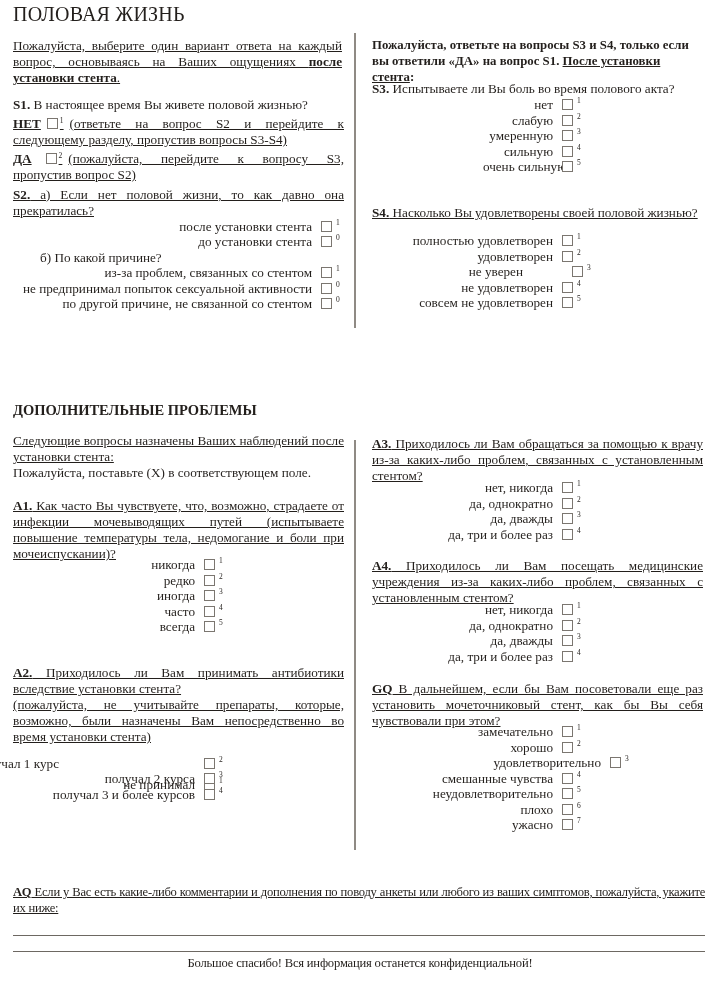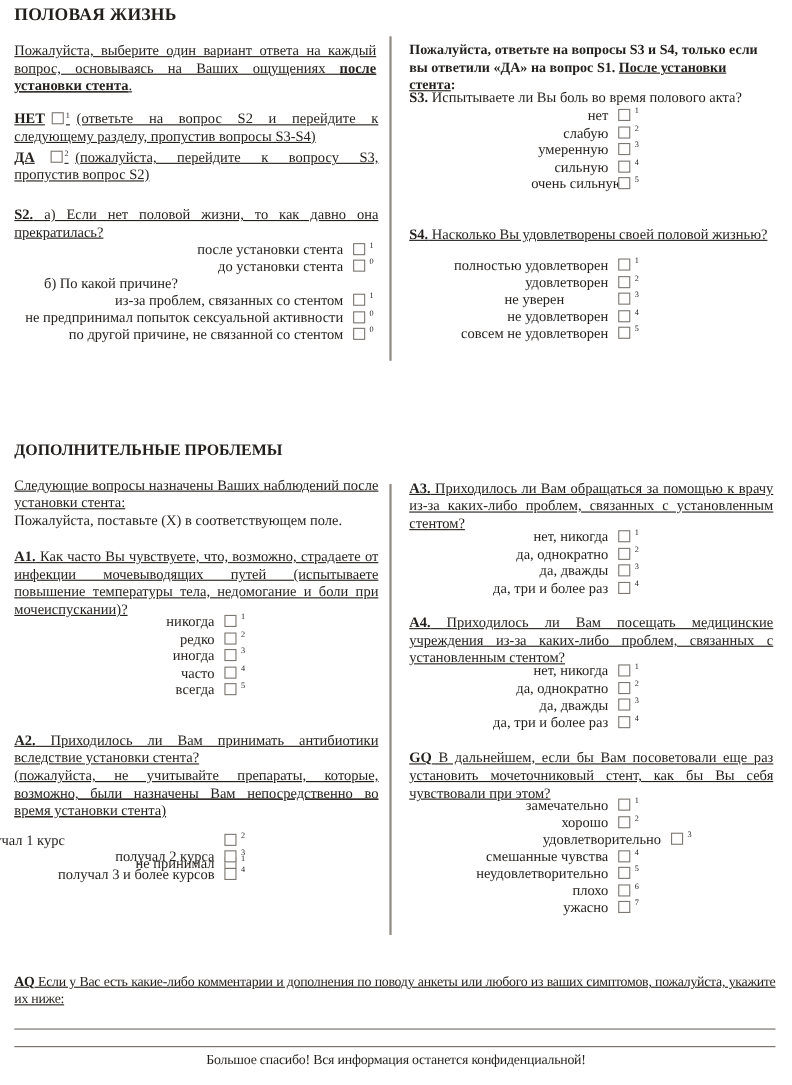"ПОЛОВАЯ ЖИЗНЬ" .title { font-size: 16px -> 20px; font-weight: bold -> normal }
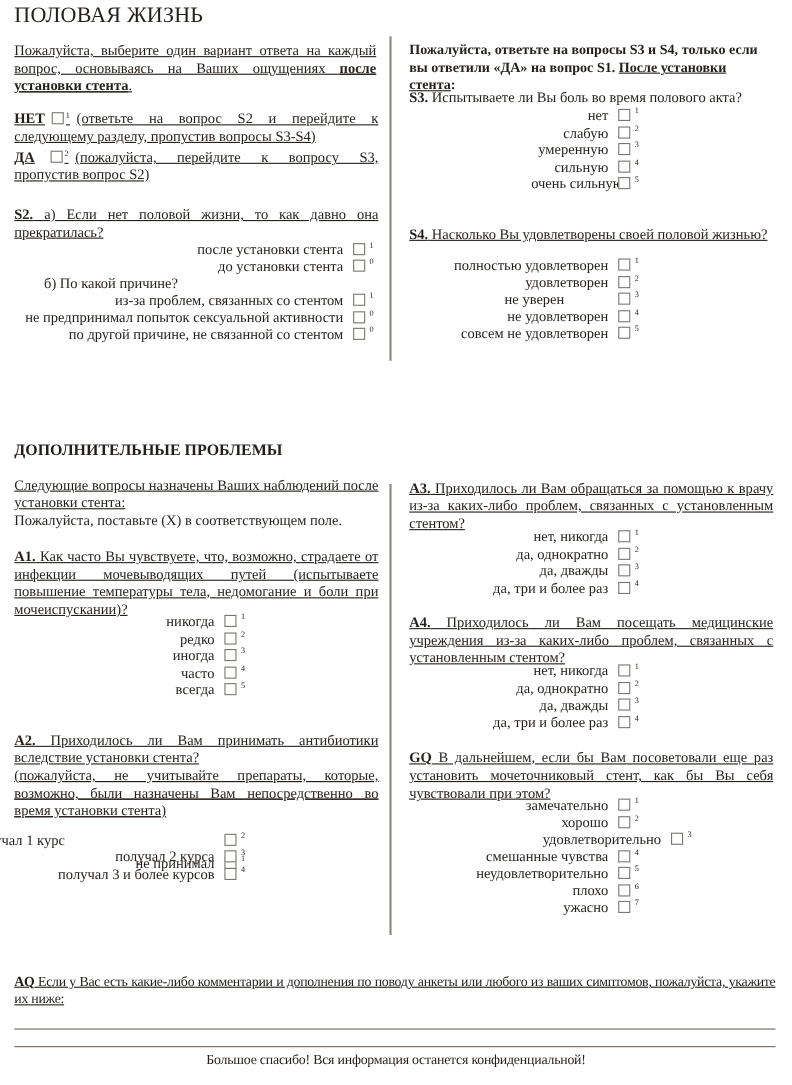"S1. В настоящее время Вы" div { html: none -> <div><span>S1.</span><span> В настоящее время Вы живете половой жизнью?</span></div> }
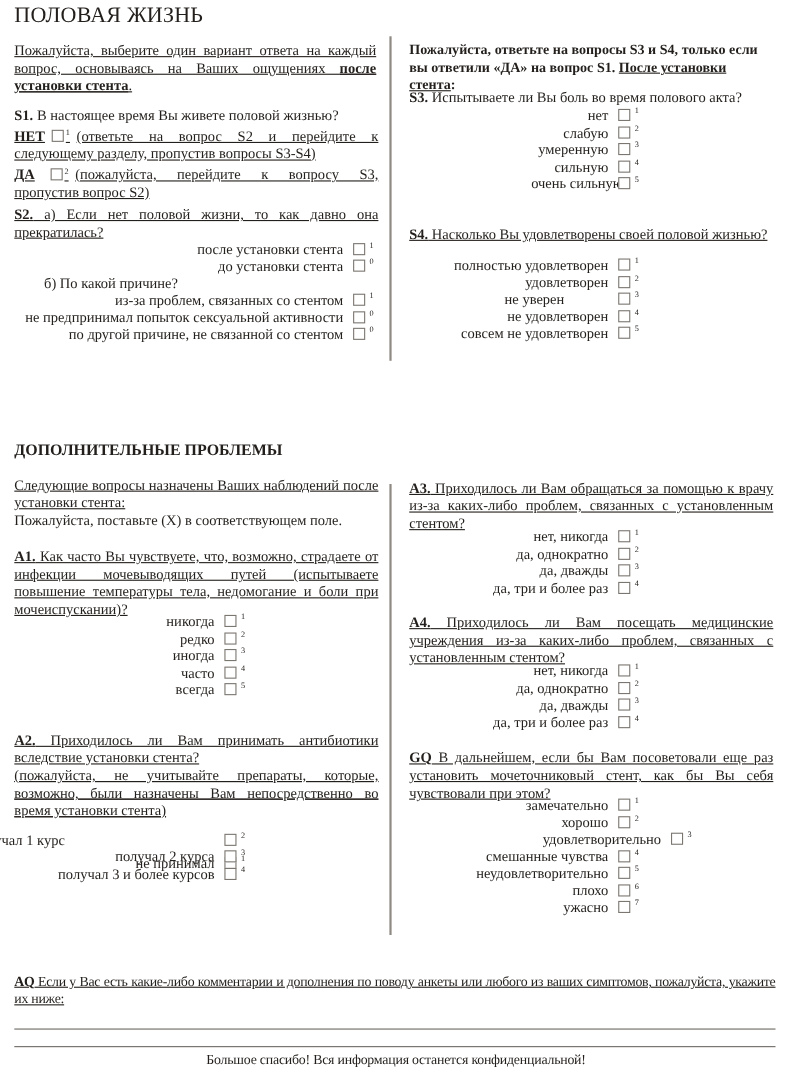"не уверен" div.opt-row { left: 0px -> 10px }
